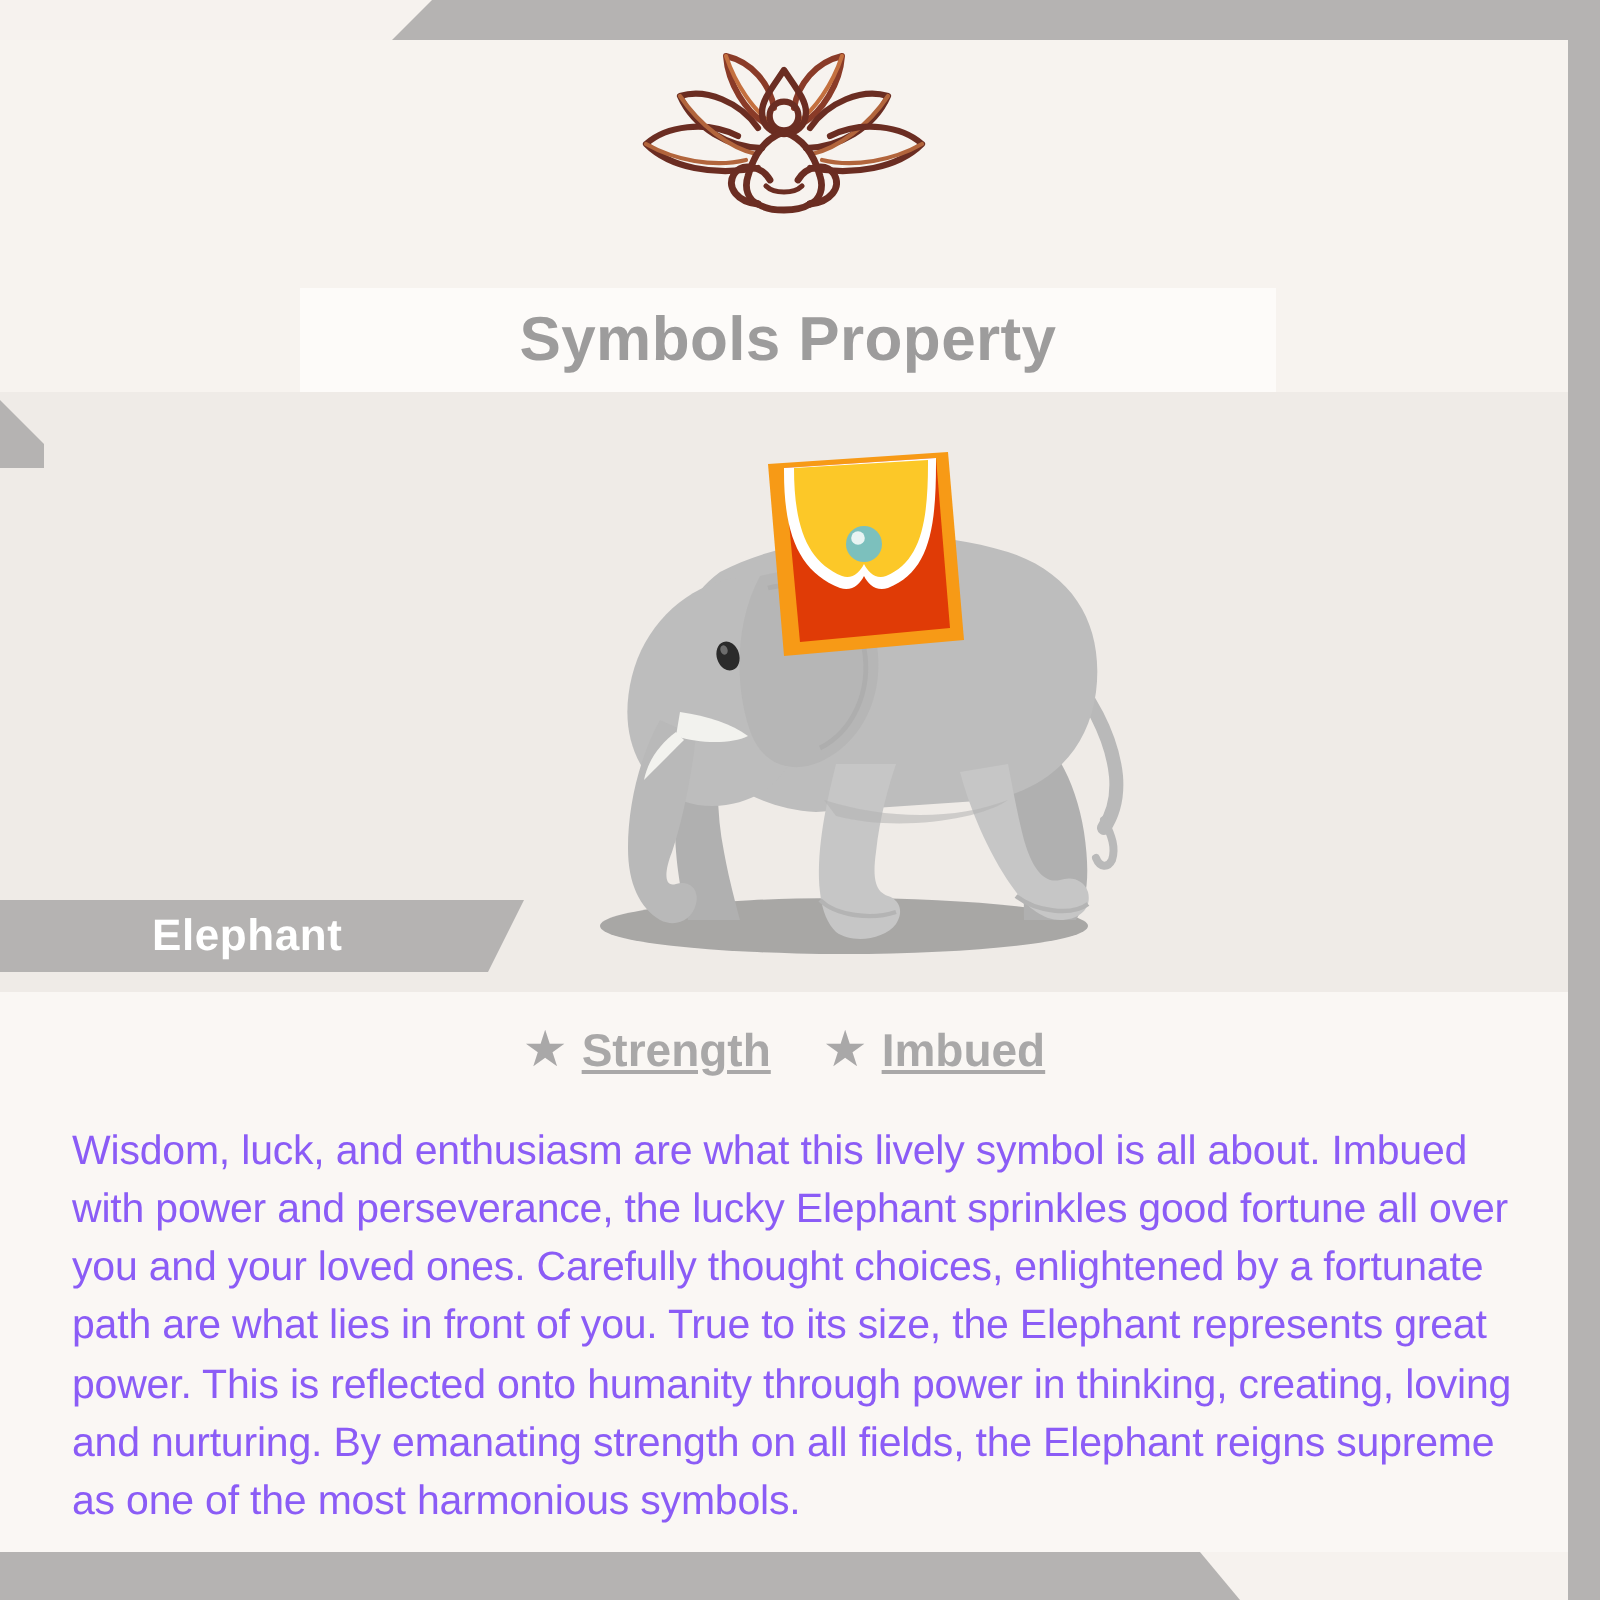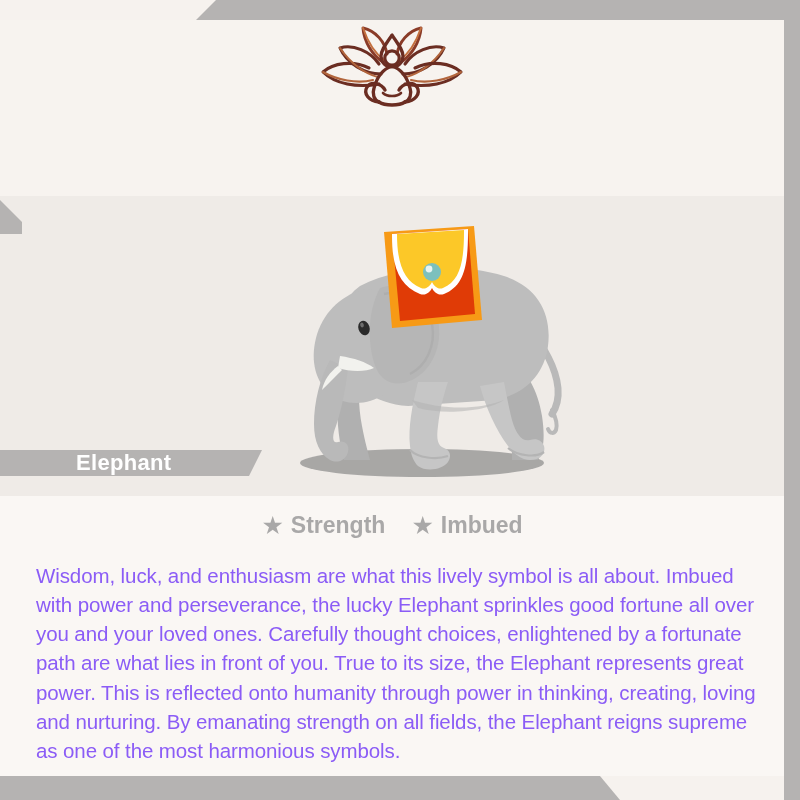"Symbols Property" div.title-band { html: none -> <div> <span>Symbols Property</span> </div> }
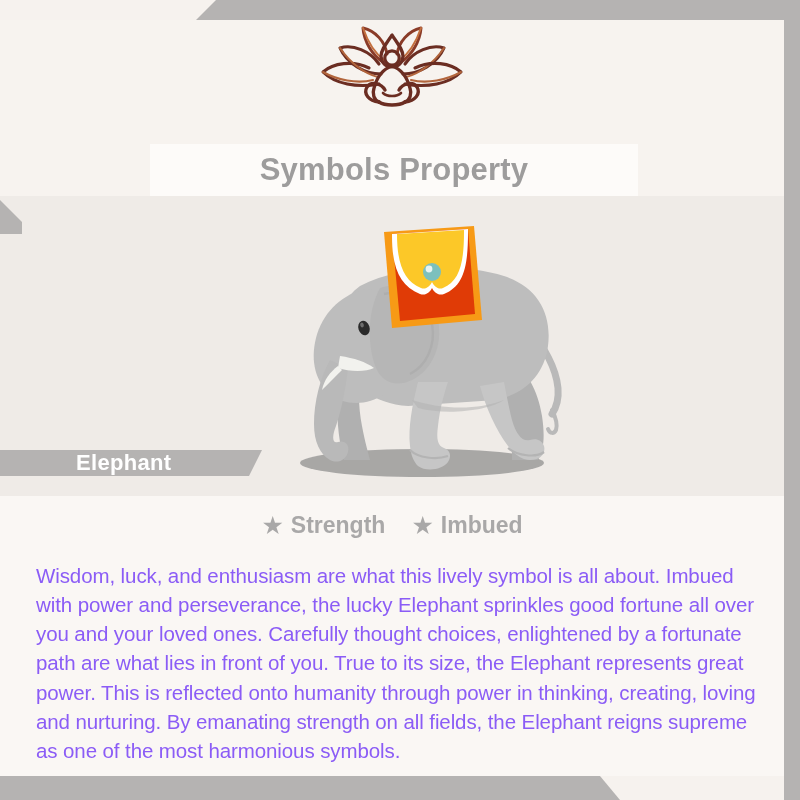"Elephant" .name-banner { height: 26px -> 36px }
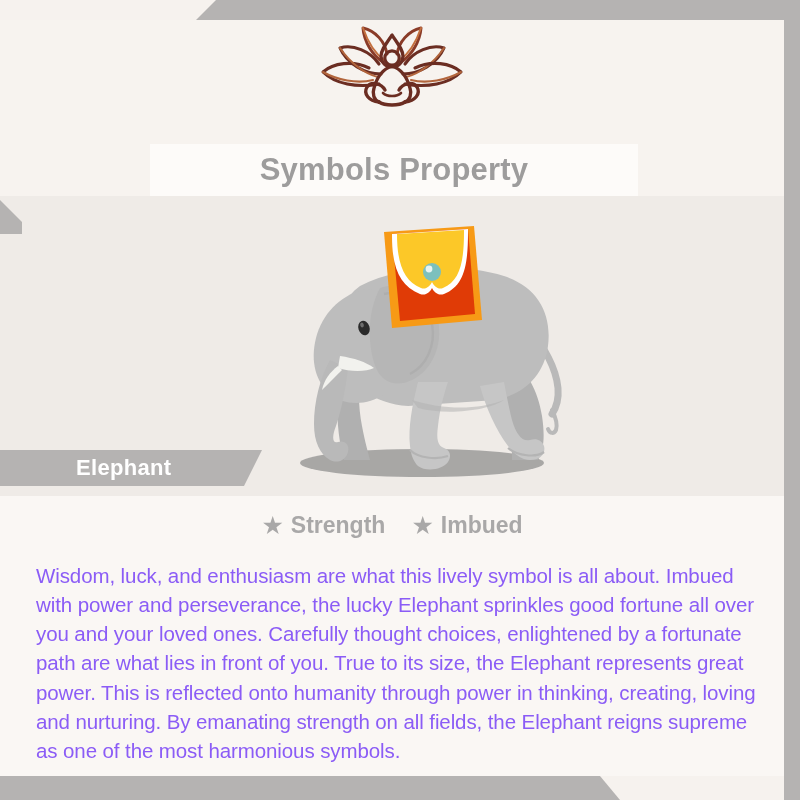"Strength" .attribute-label { text-decoration: none -> underline }
